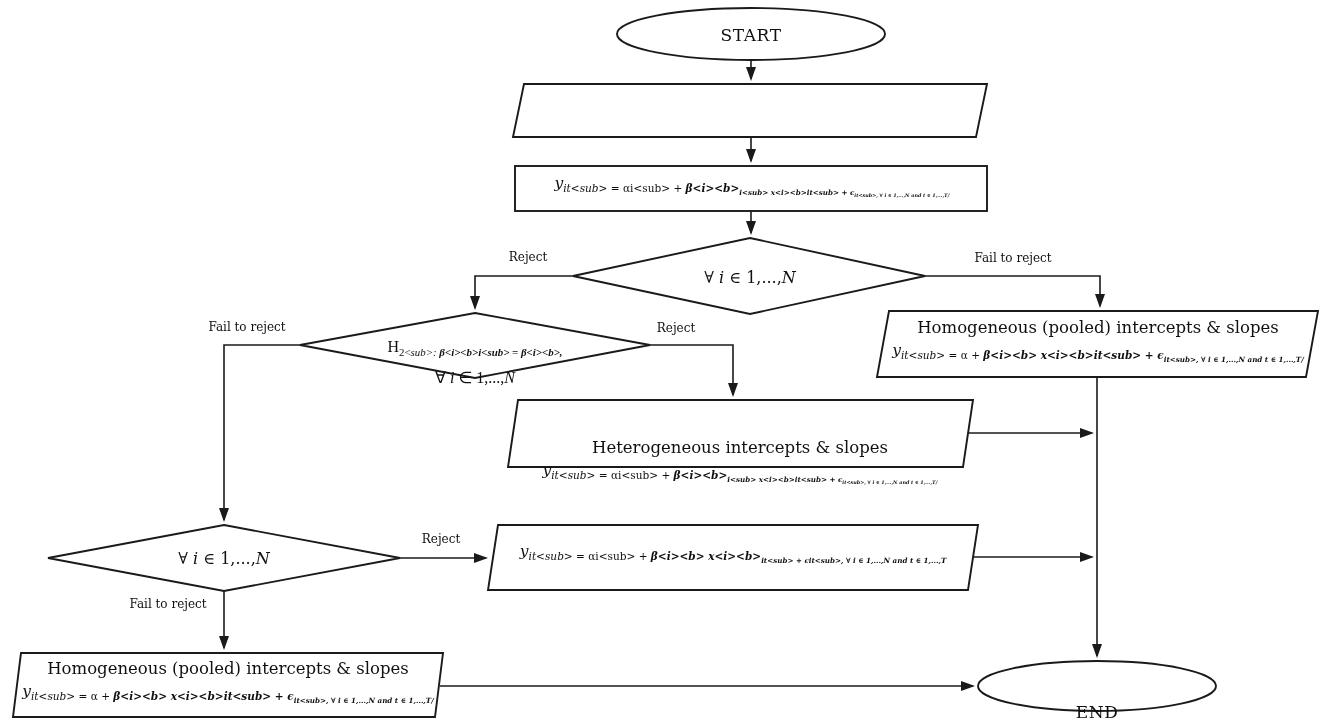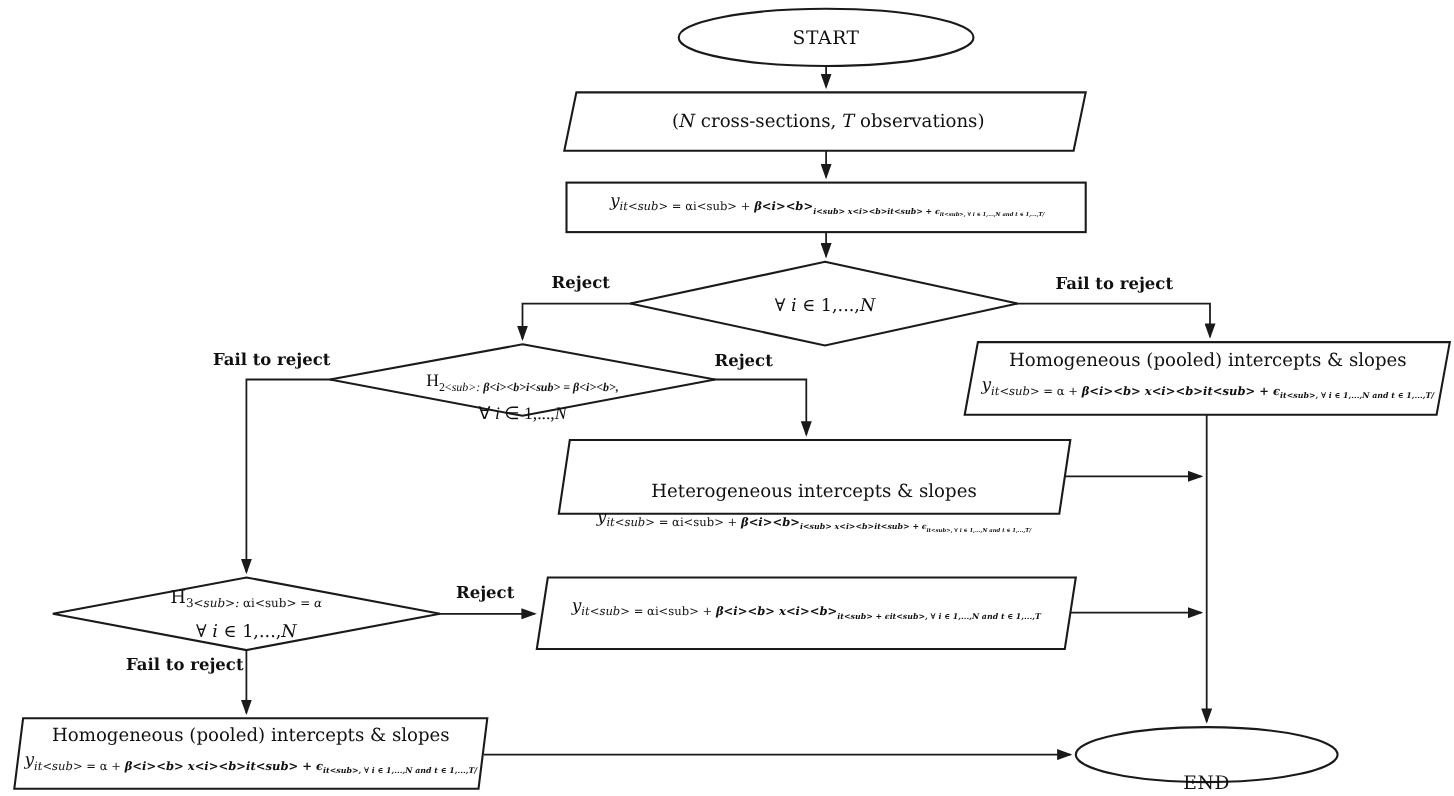"(N cross-sections, T observations)" span.line { html: <span>(<i>N</i> cross-sections, <i>T</i> observations)</span> -> none }
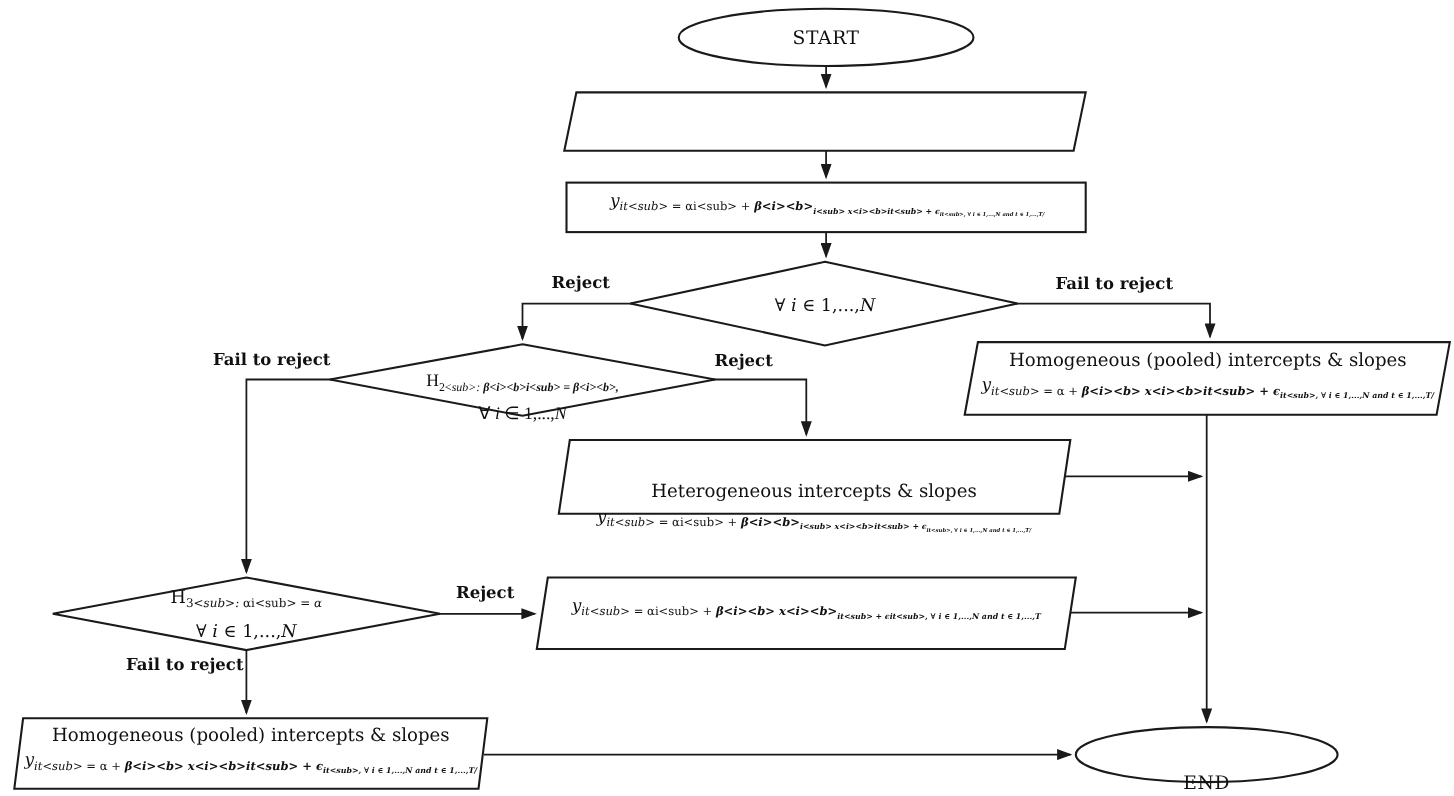"Reject" .lbl { font-size: 15px -> 12px; font-weight: bold -> none }
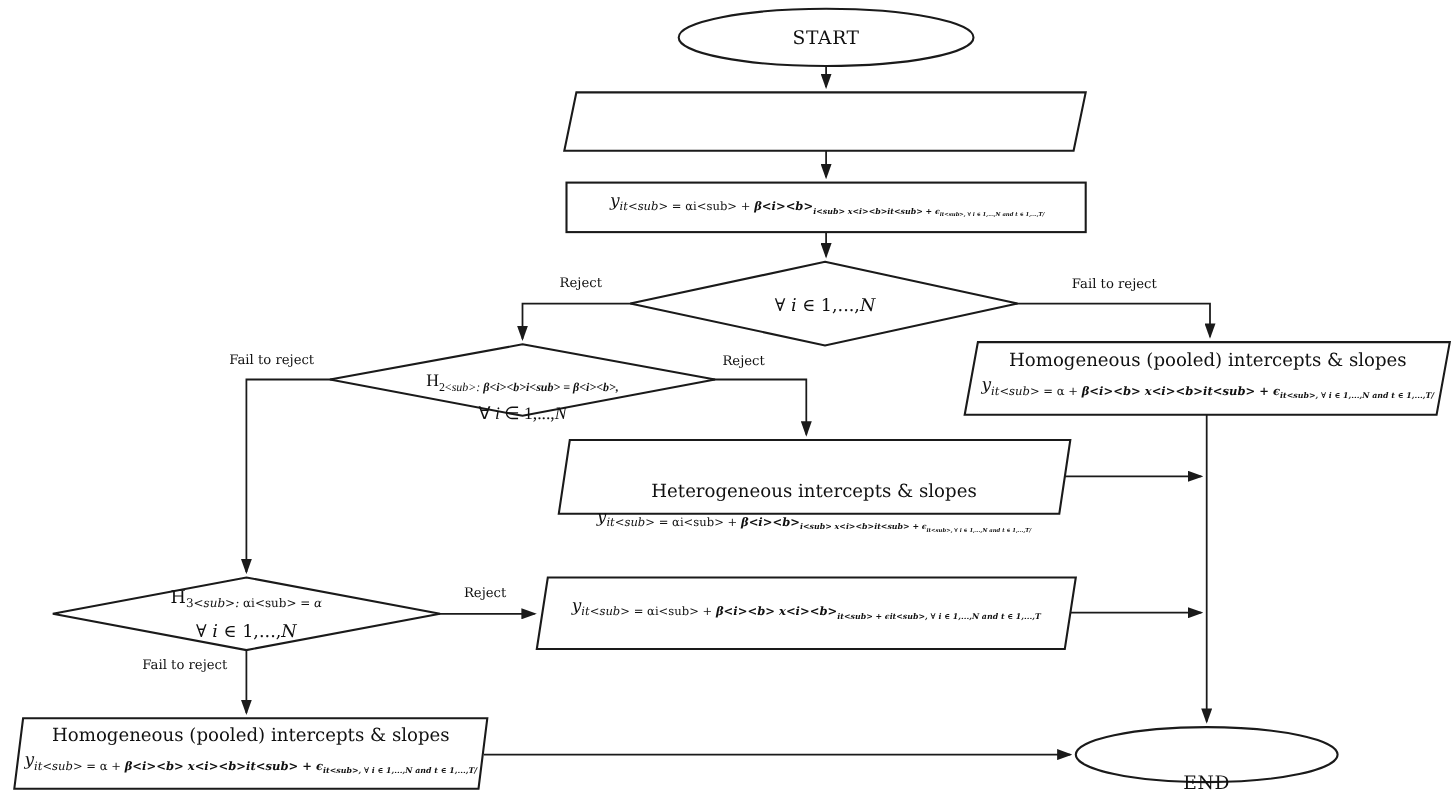"H3<sub>: αi<sub> = α" span.line { html: <span>H<sub>3&lt;<i>sub&gt;: </i>α<i><sub></sub></i>i<i>&lt;</i>sub&gt; = <i>α</i></sub></span> -> none }
